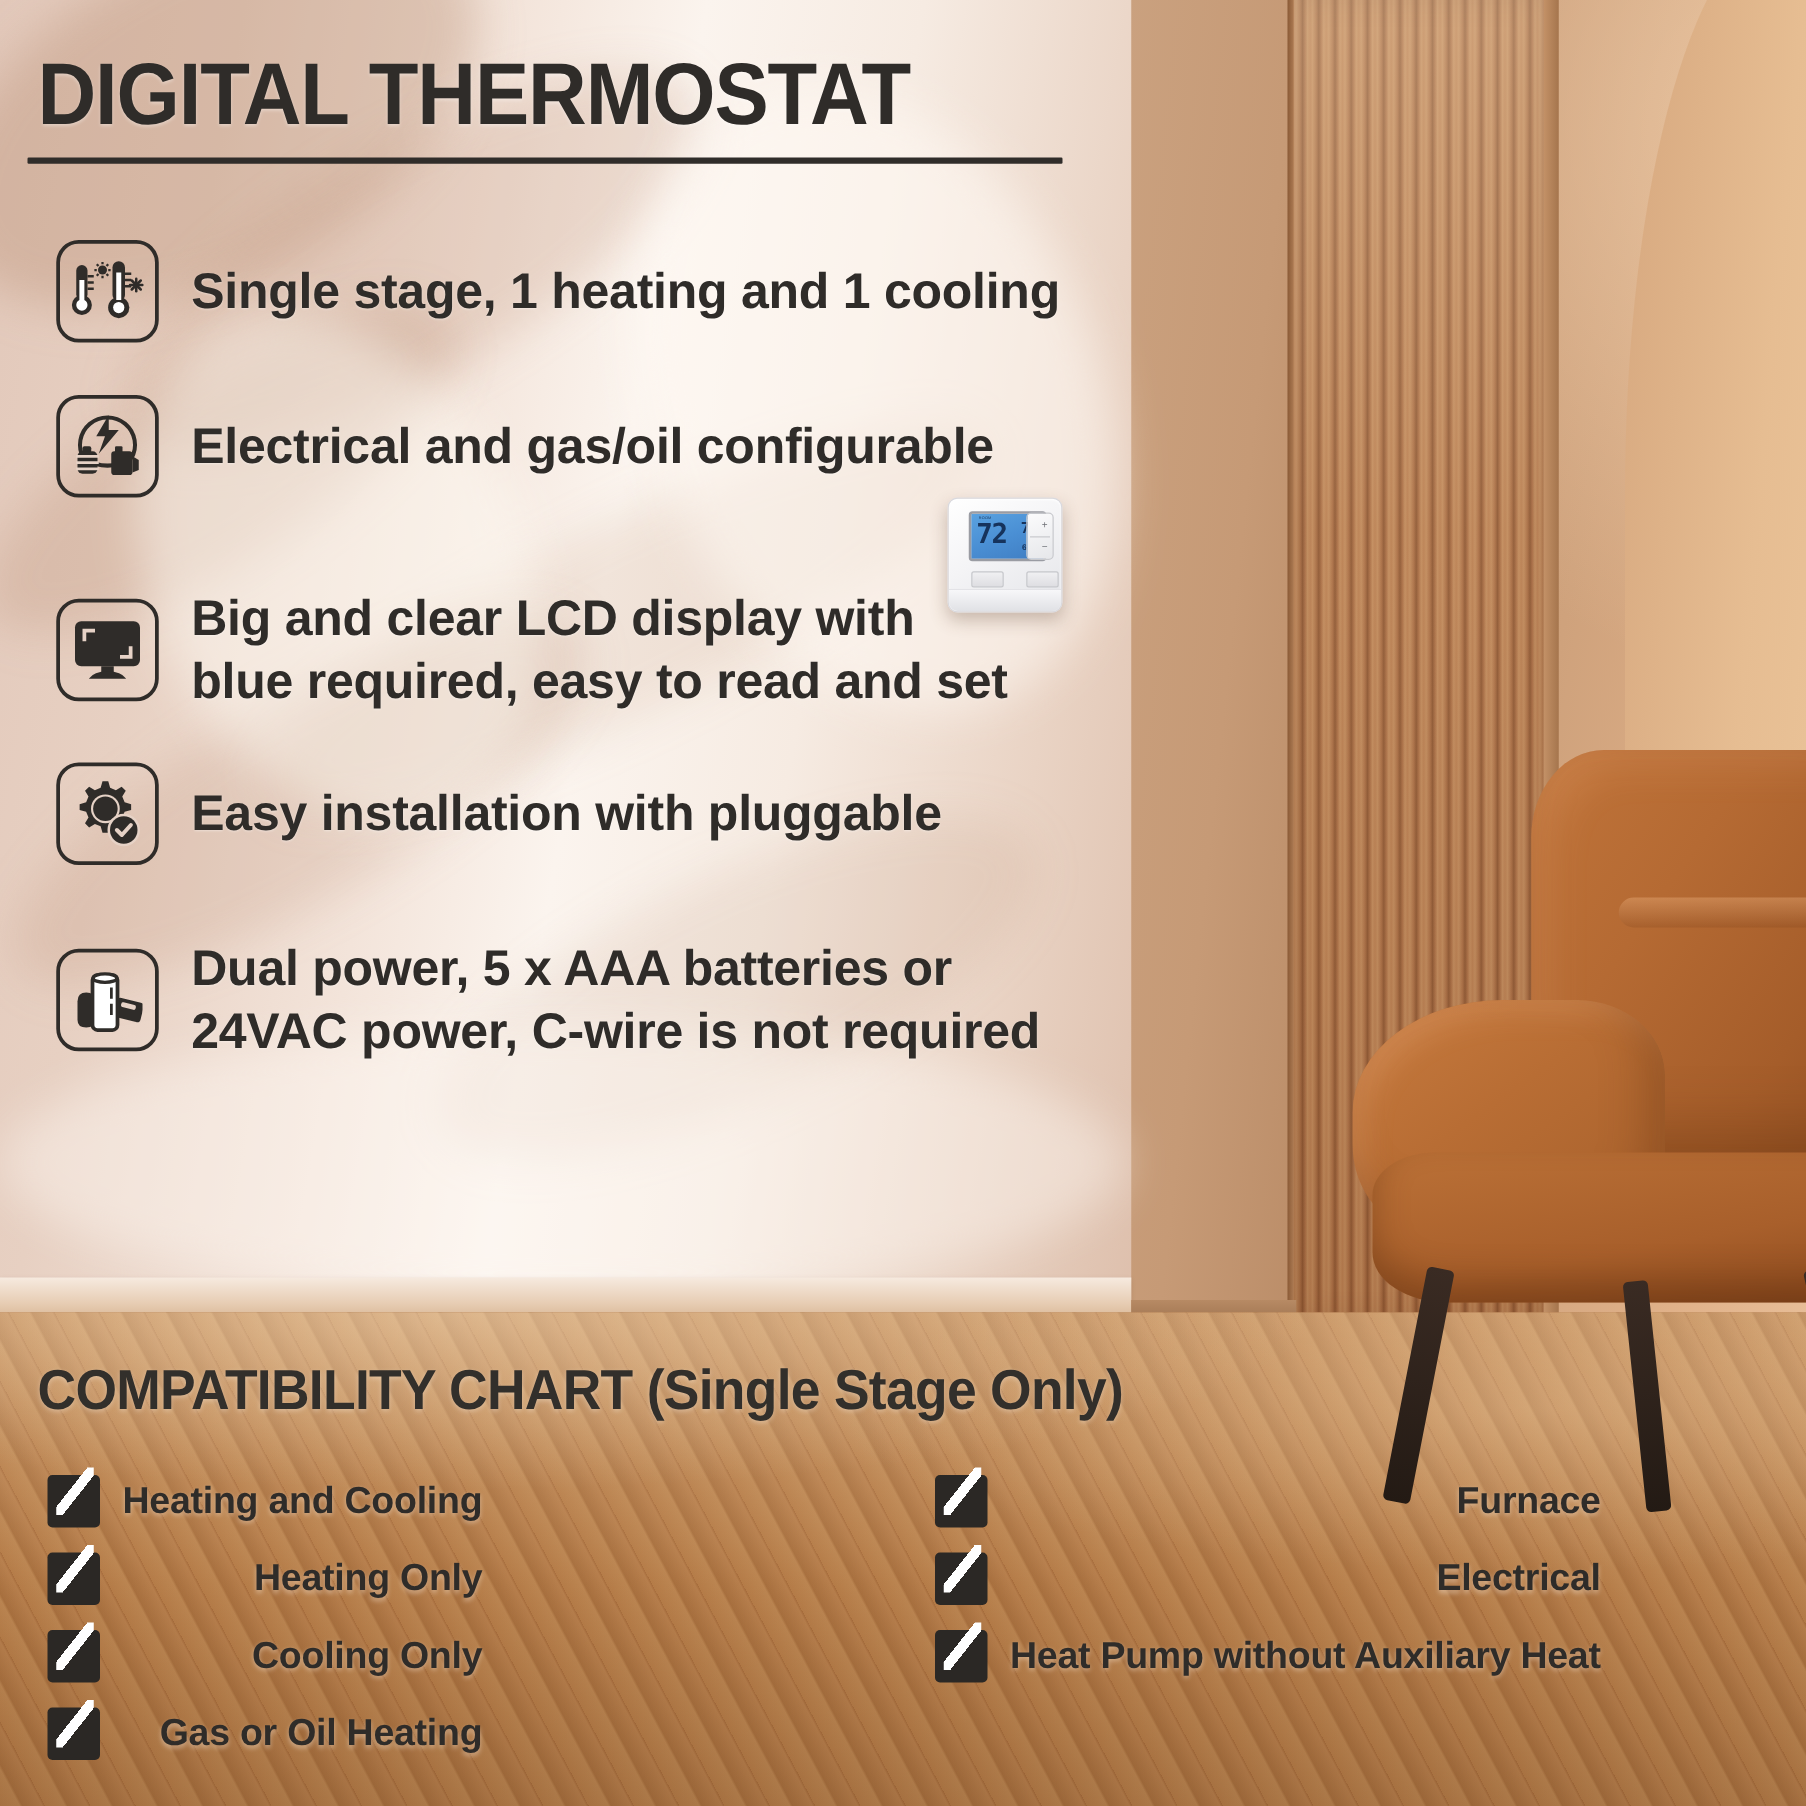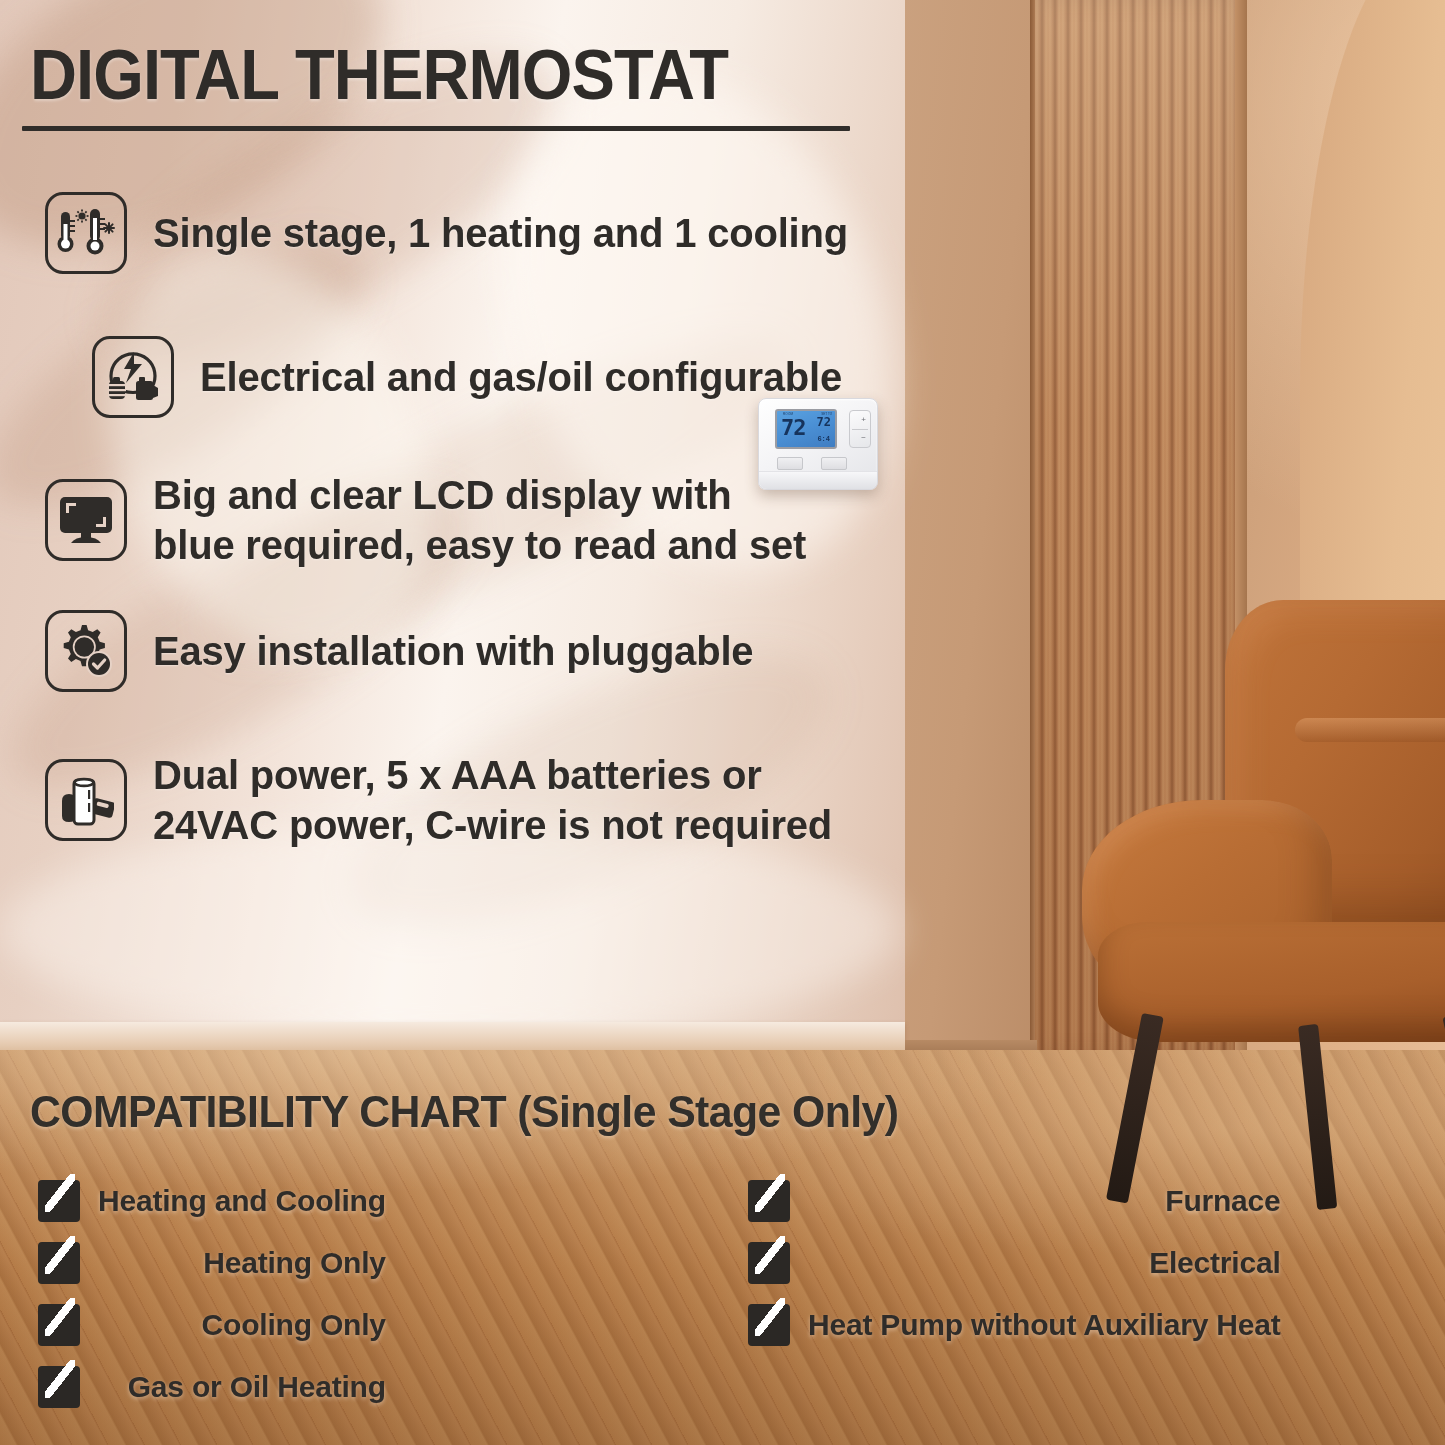"Electrical and gas/oil configurable" .feature.f2 { margin-left: 47px -> none; top: 336px -> 316px }
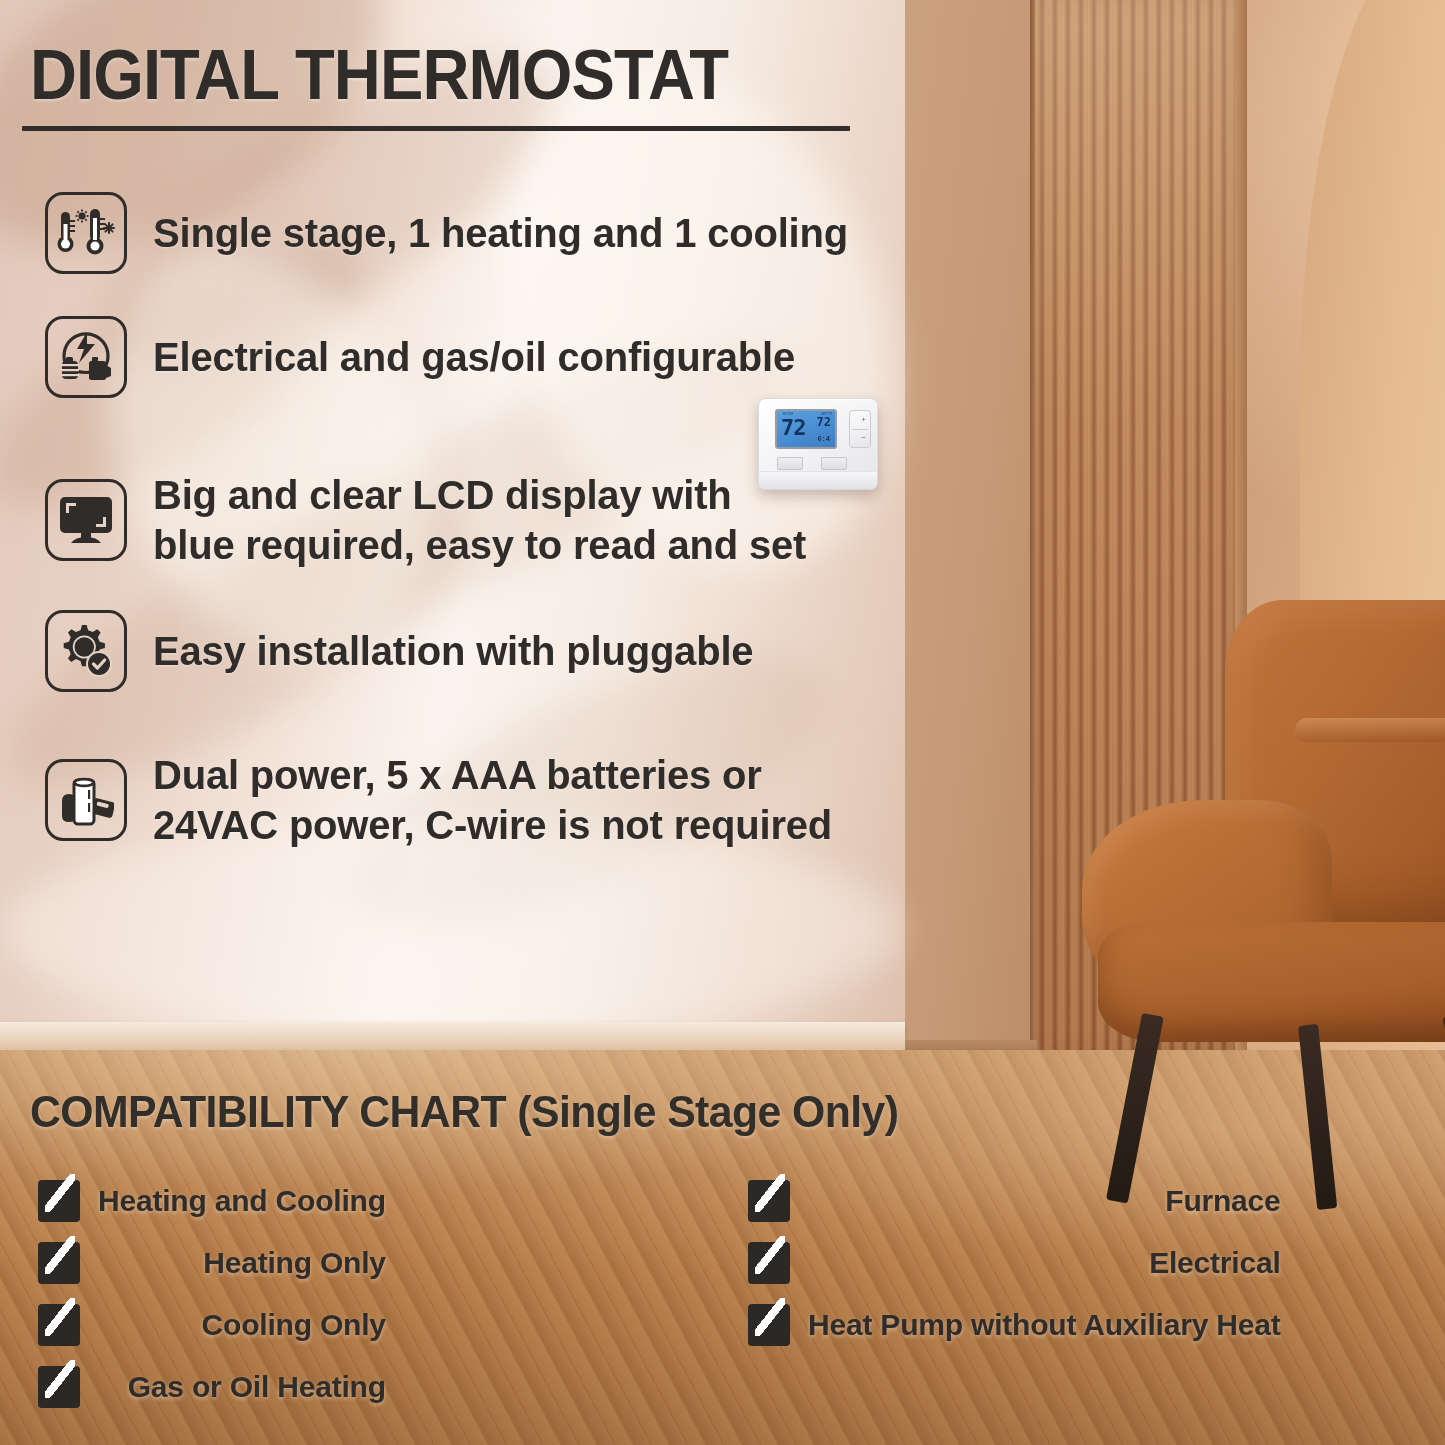"72" .thermostat { width: 120px -> 92px }
